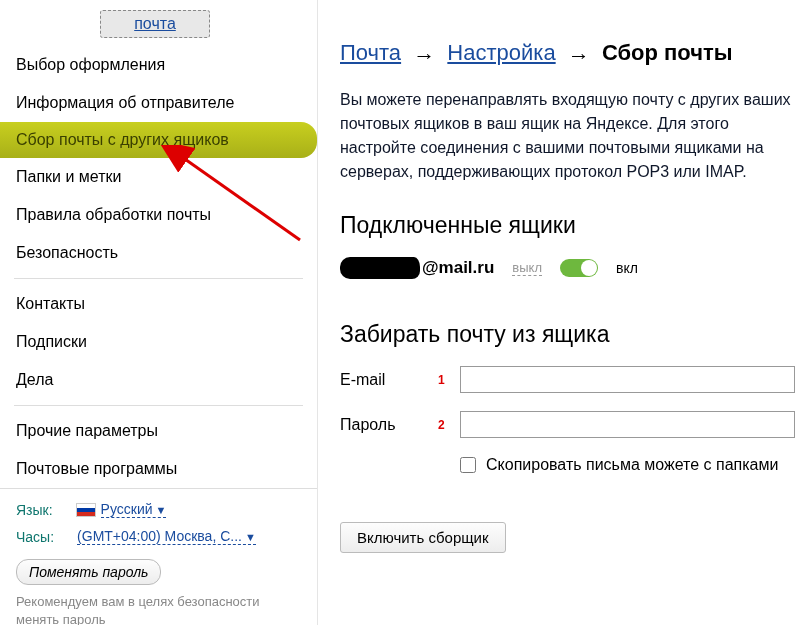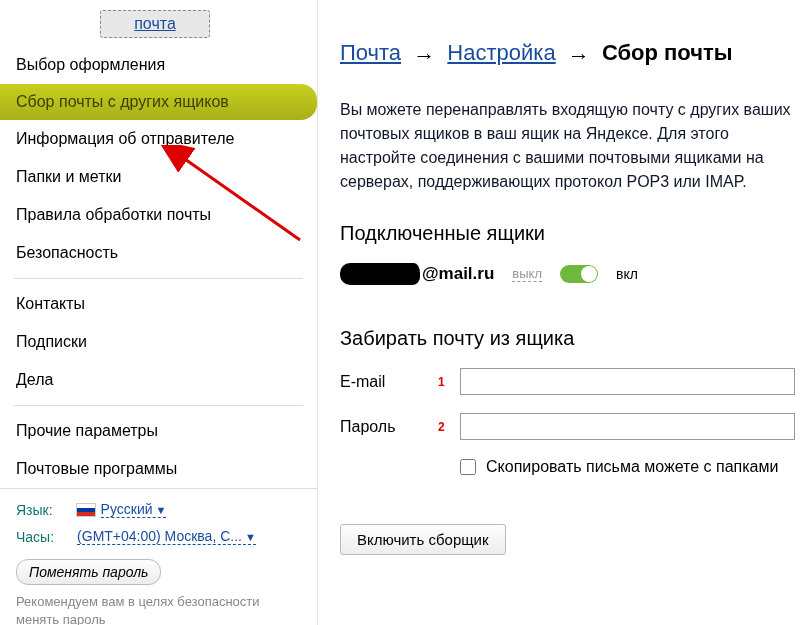"Почта → Настройка → Сбор" .breadcrumb { margin-bottom: 32px -> 22px }
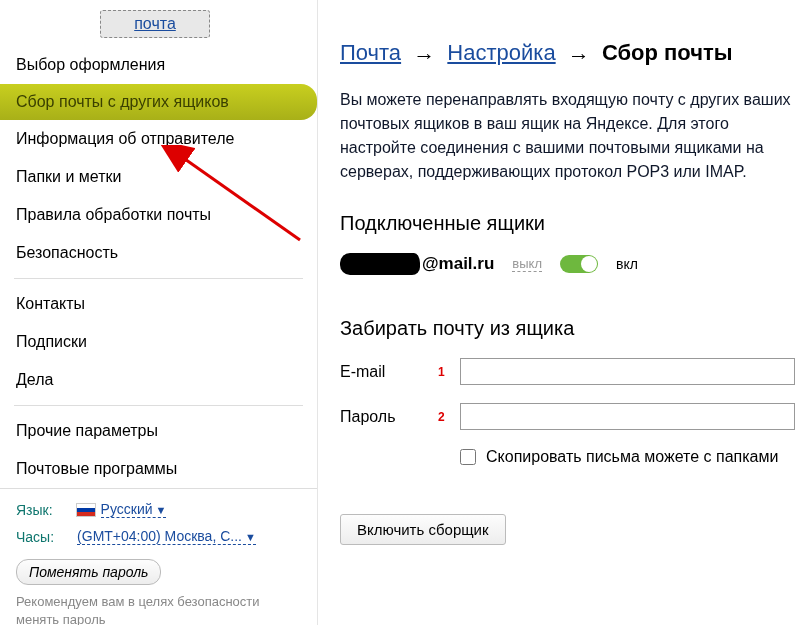"Сбор почты с других ящиков" div.nav-item { order: before "Информация об отправителе" -> after "Информация об отправителе" }
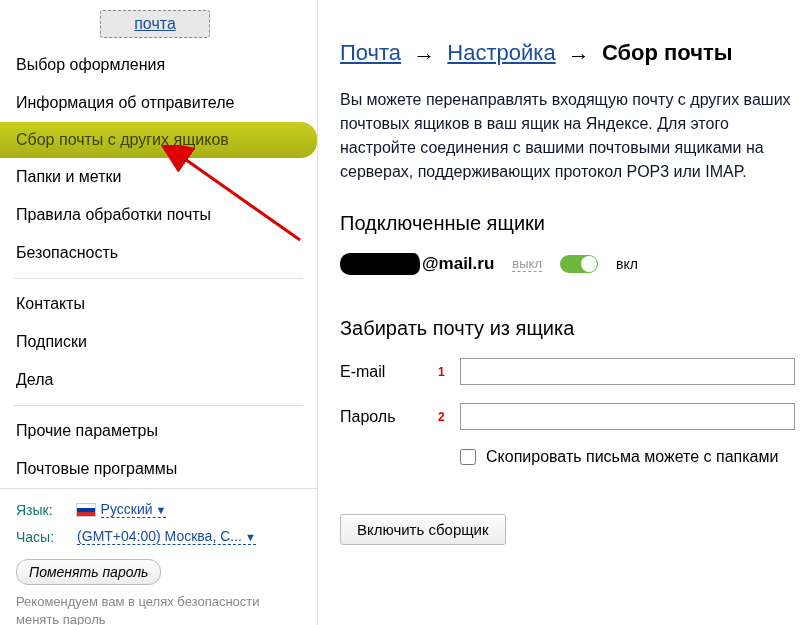"Подключенные ящики" .section-title { font-size: 20px -> 23px }
